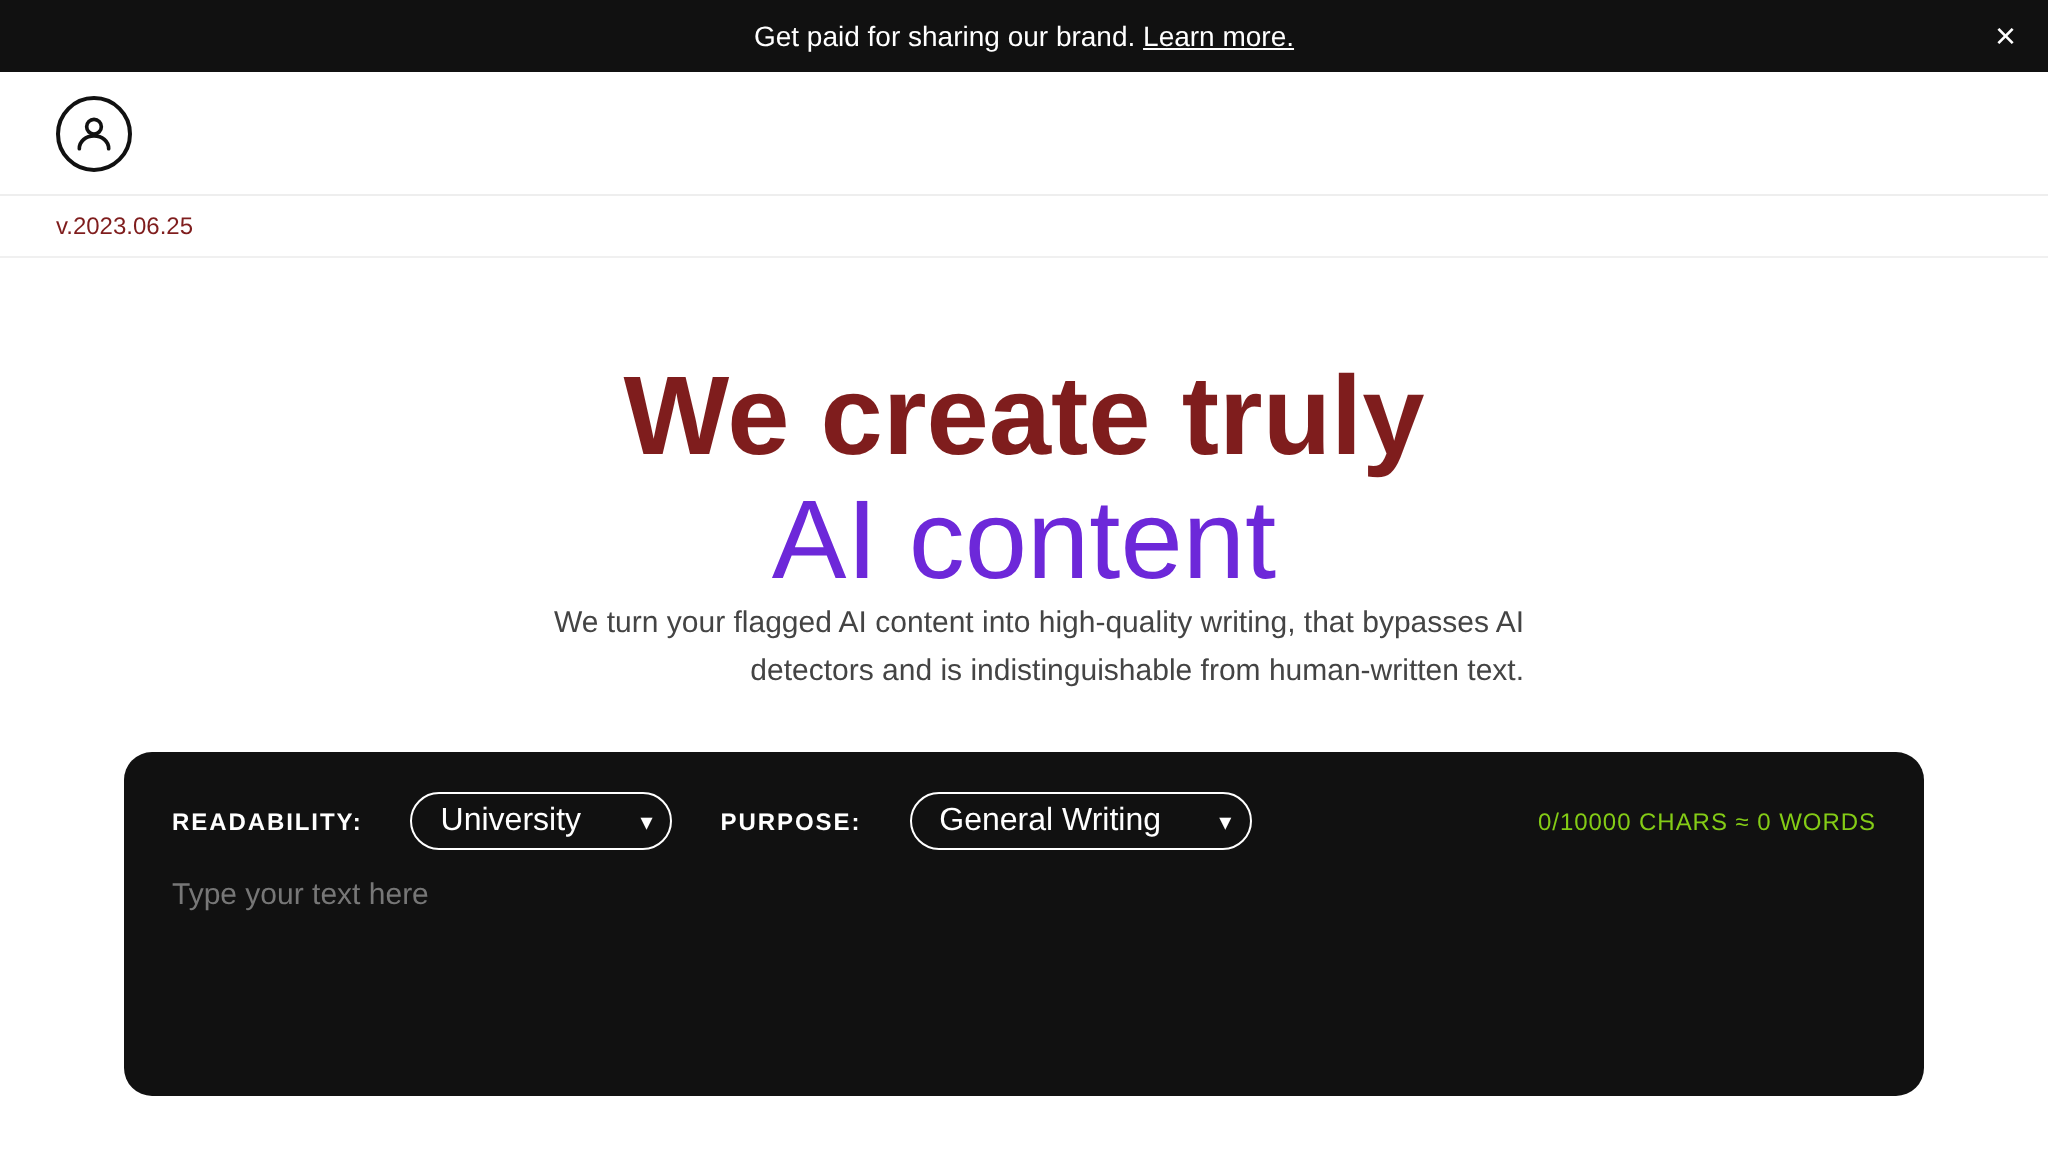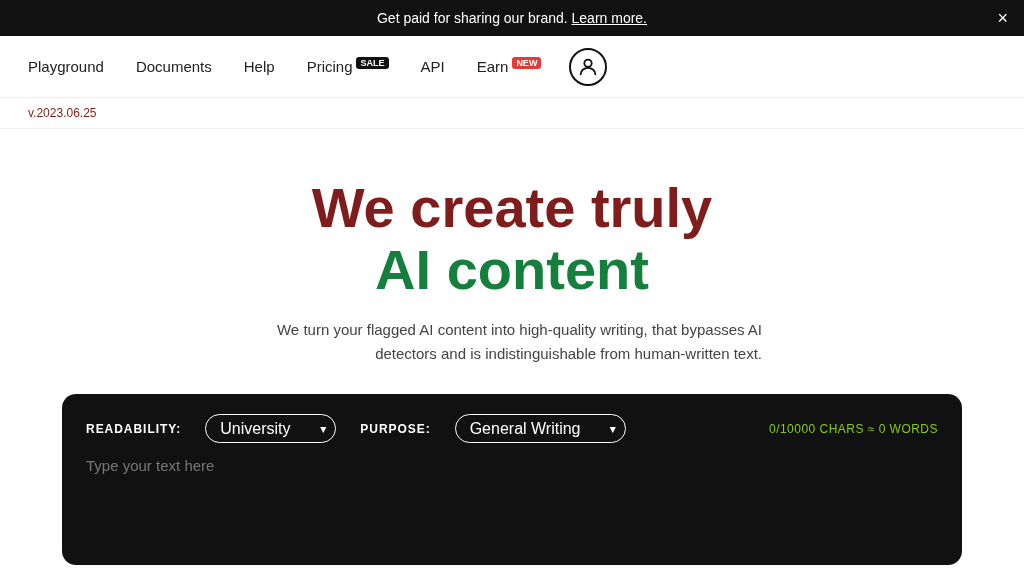"Playground" ul.nav-links { html: <ul> <li> <a>Playground</a> </li> <li> <a>Documents</a> </li> <li> <a>Help</a> </li> <li> <a> <span>Pricing</span><span>SALE</span> </a> </li> <li> <a>API</a> </li> <li> <a> <span>Earn</span><span>NEW</span> </a> </li> </ul> -> none }
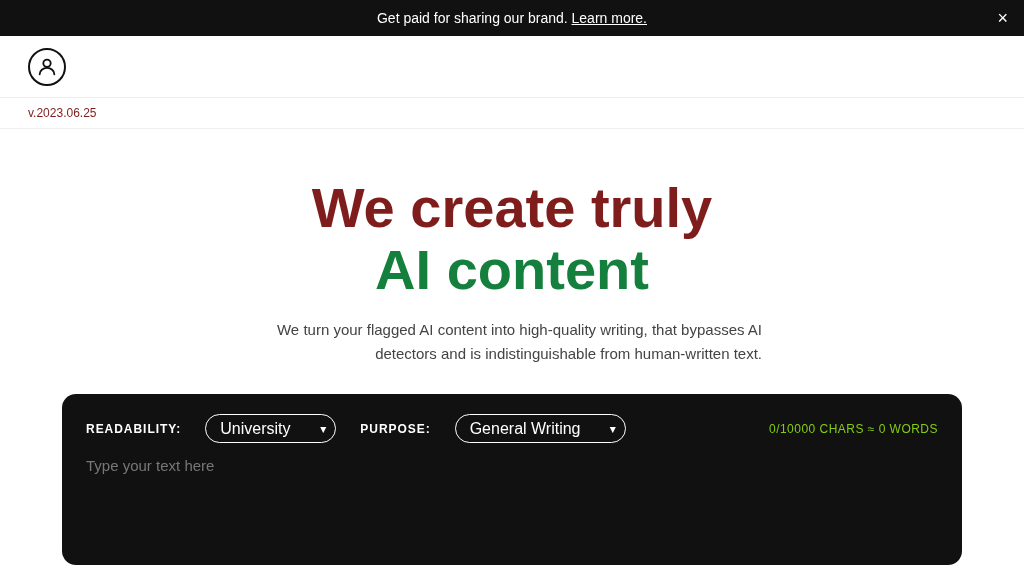"AI content" .hero-title-line3 { color: #15803d -> #6d28d9; font-weight: 700 -> 400; margin-bottom: 18px -> none }
